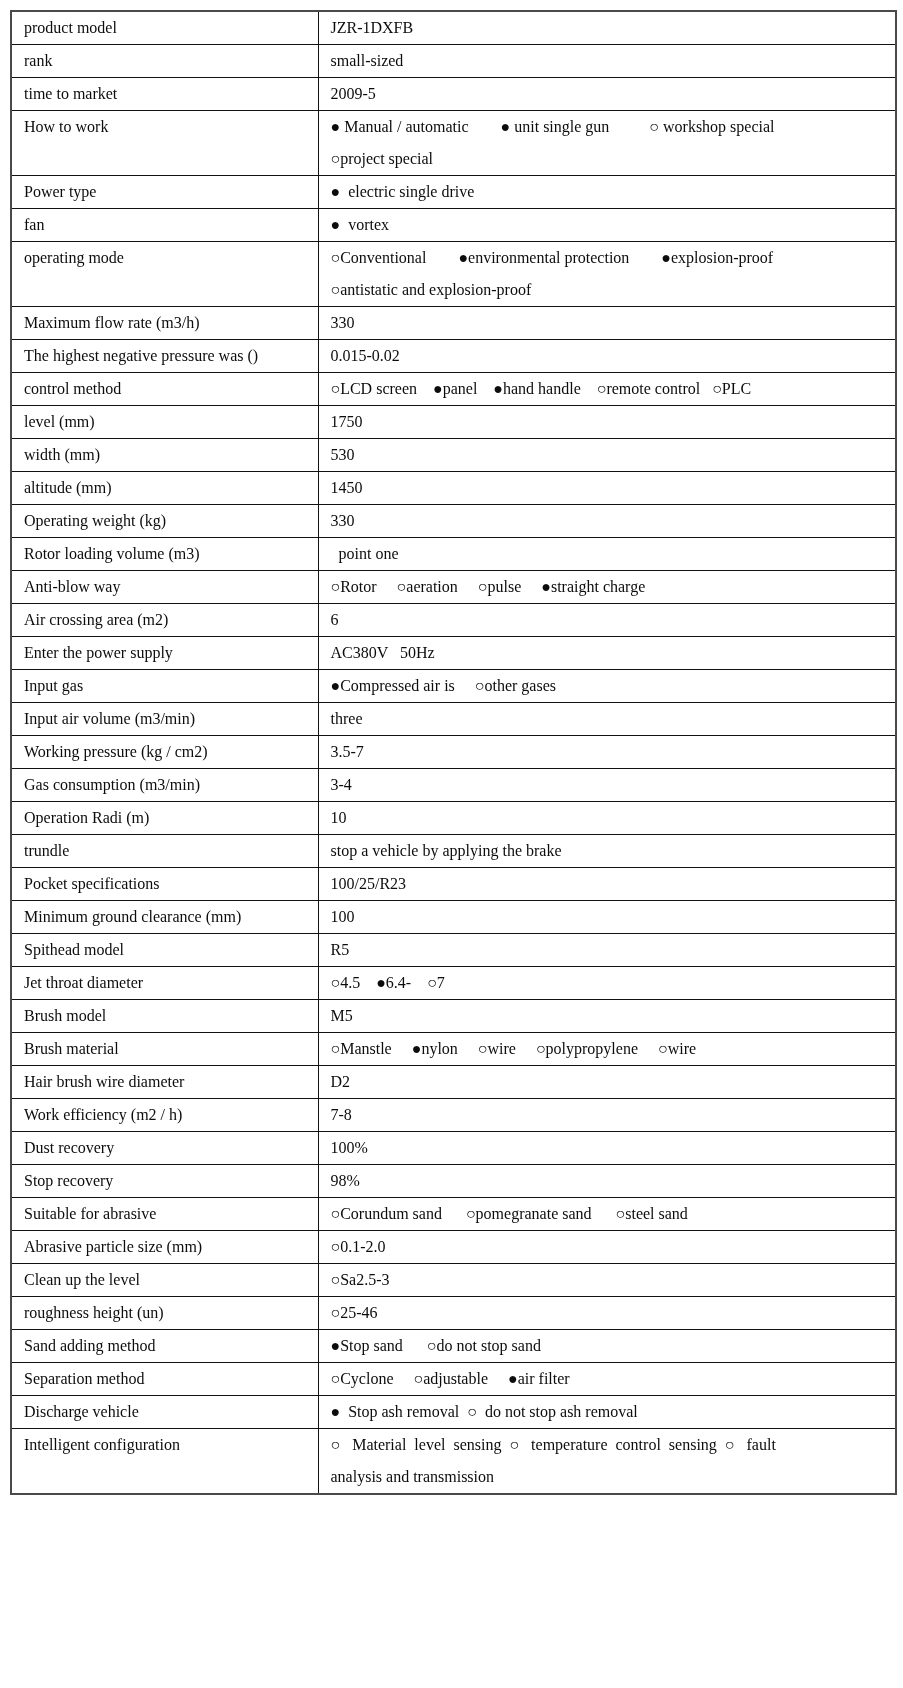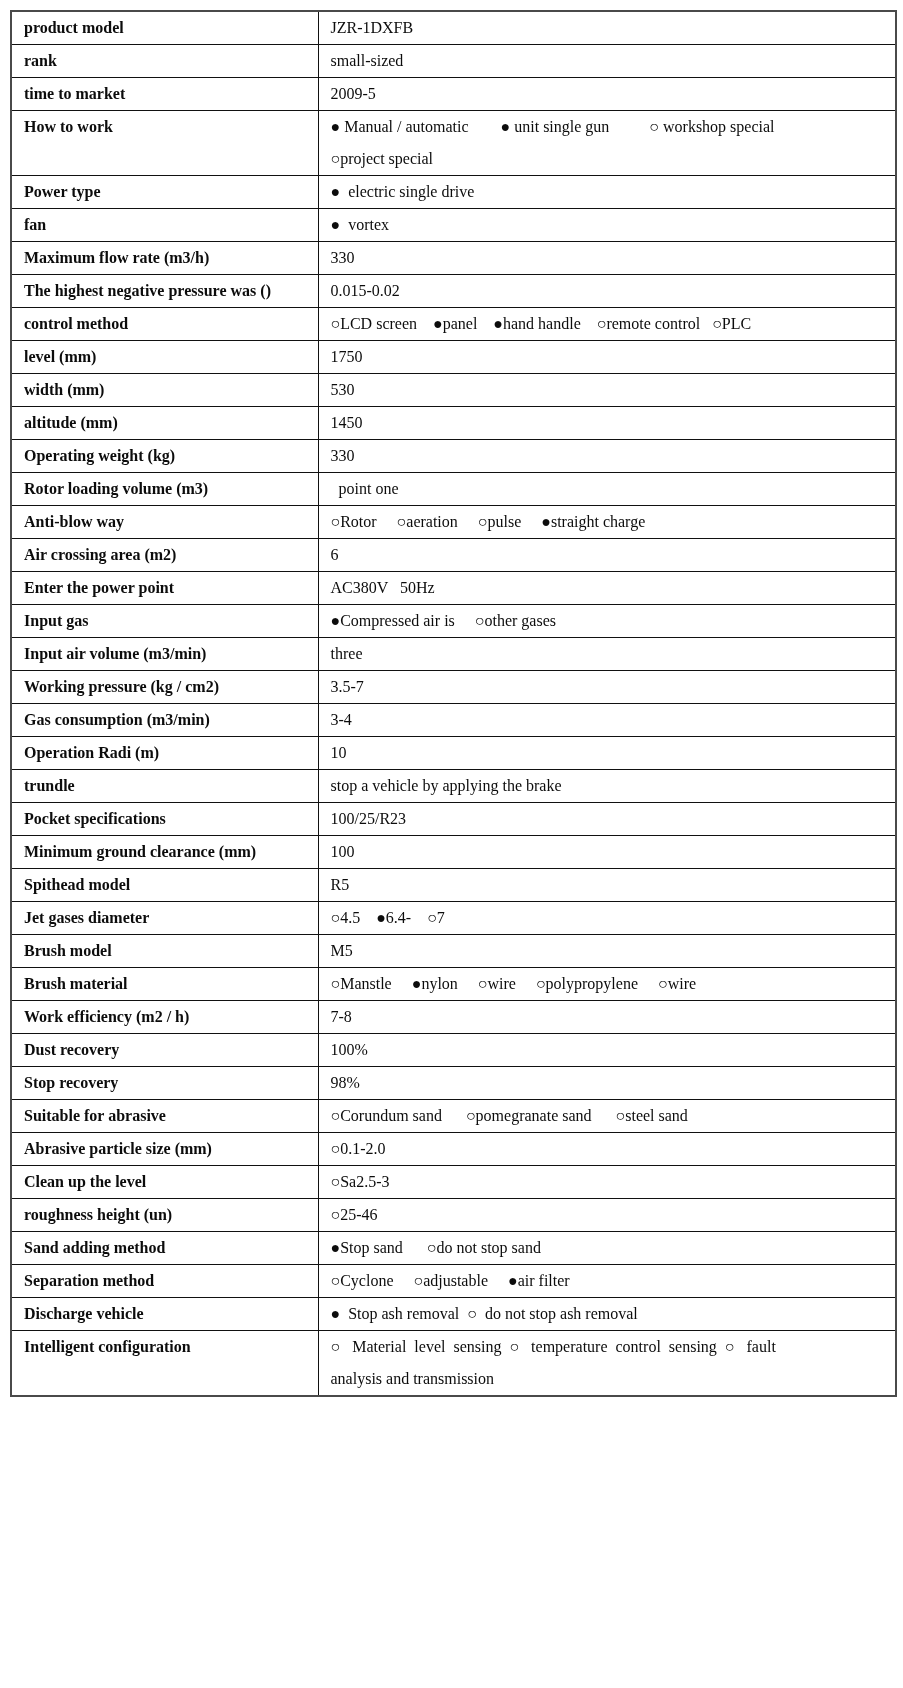"product model" td.label-cell { font-weight: bold -> none }
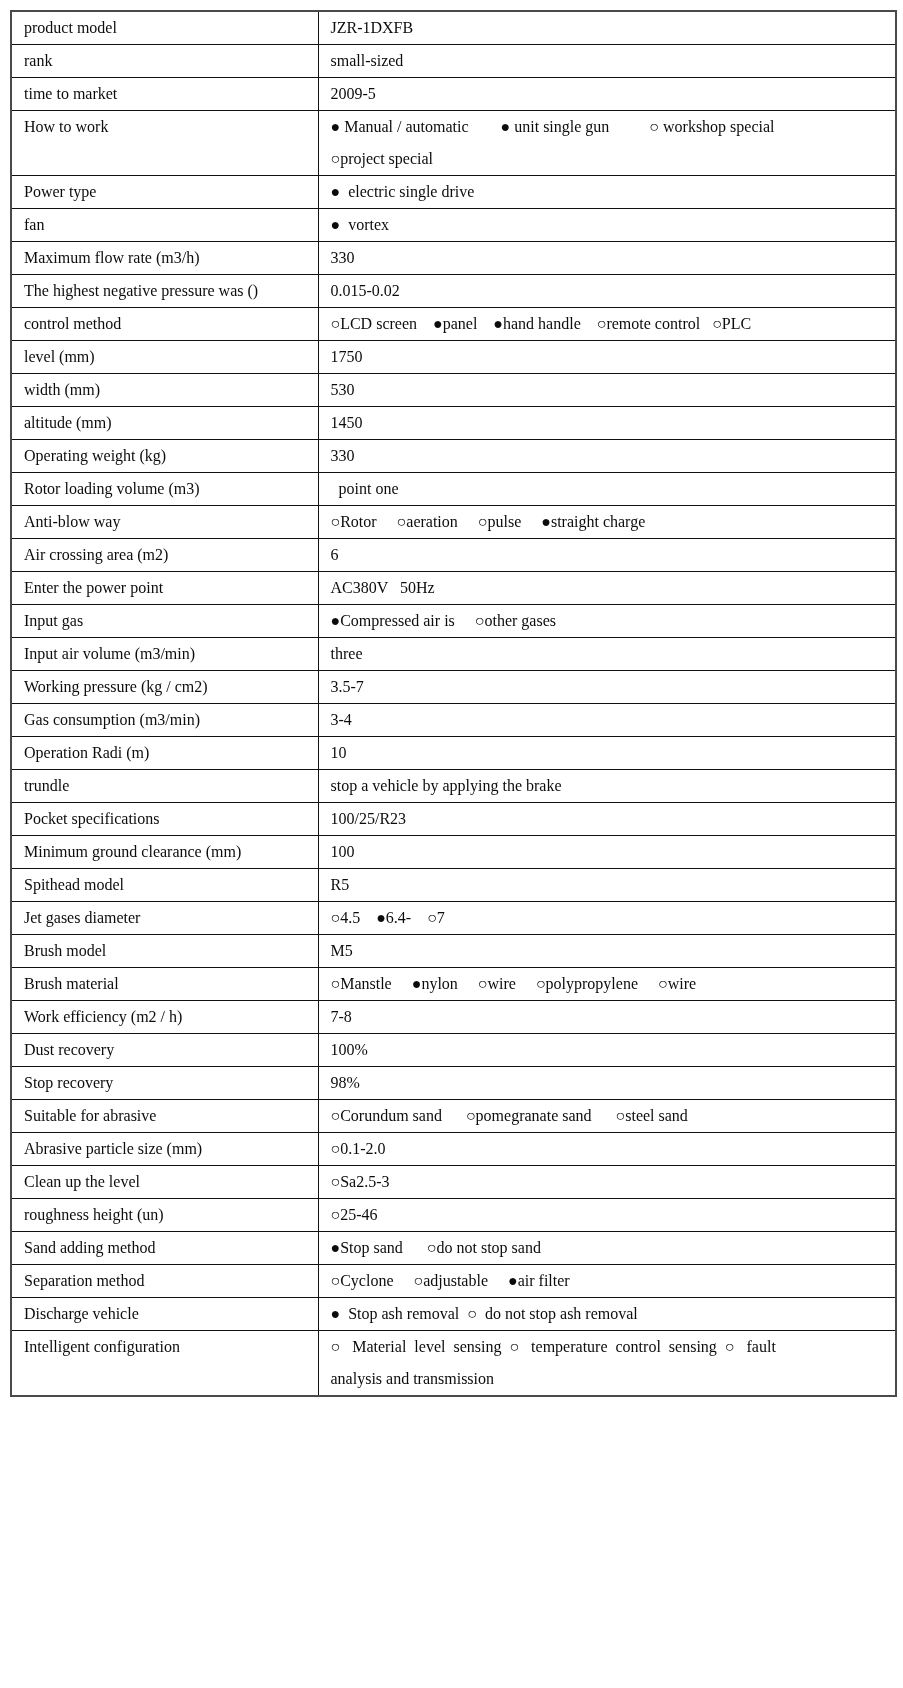"operating mode" tr { html: none -> <tr> <td>operating mode</td> <td>○Conventional ●environmental protection ●explosion-proof ○antistatic and explosion-proof</td> </tr> }
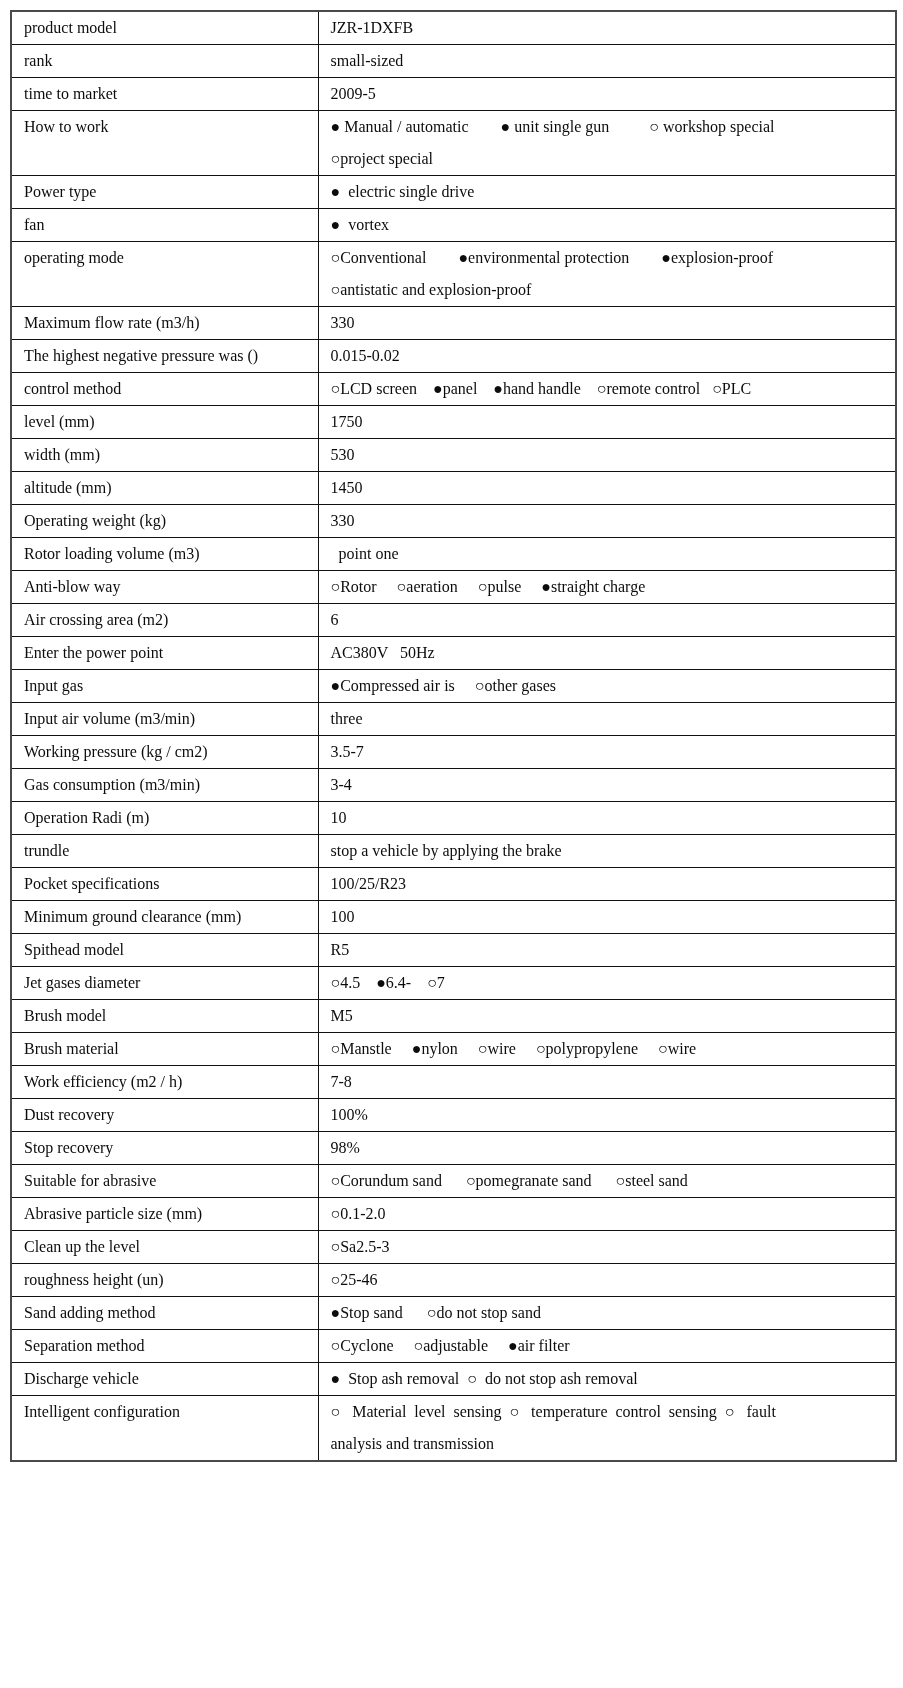"Enter the power point" td.label-cell { text: point -> supply }
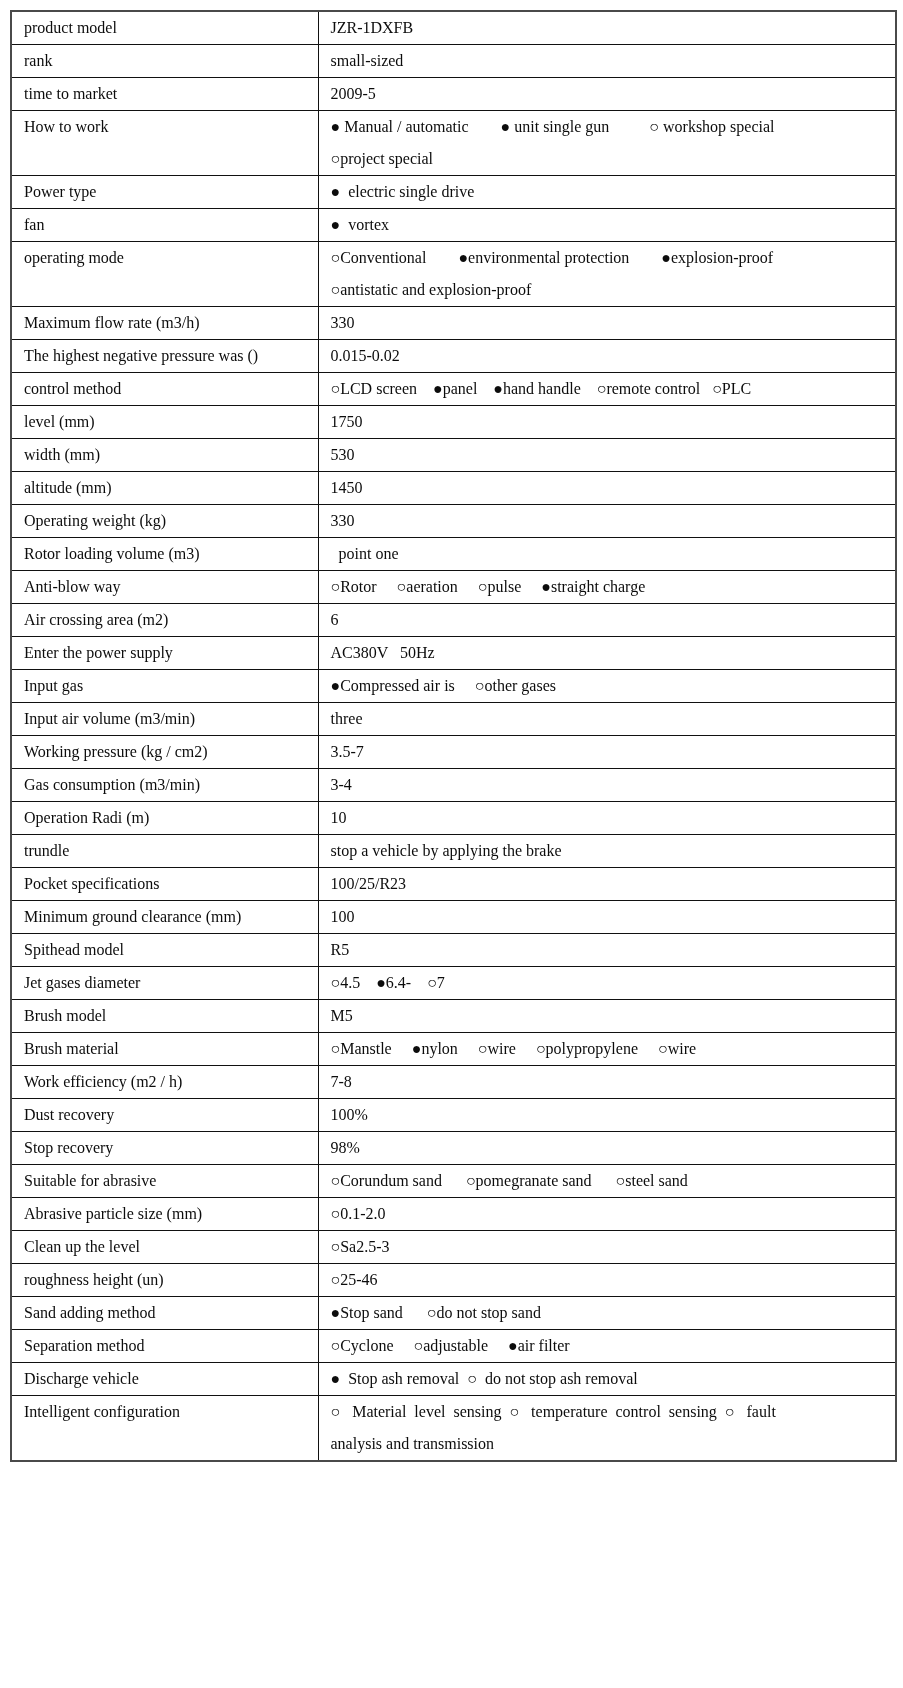"Jet gases diameter" td.label-cell { text: gases -> throat }
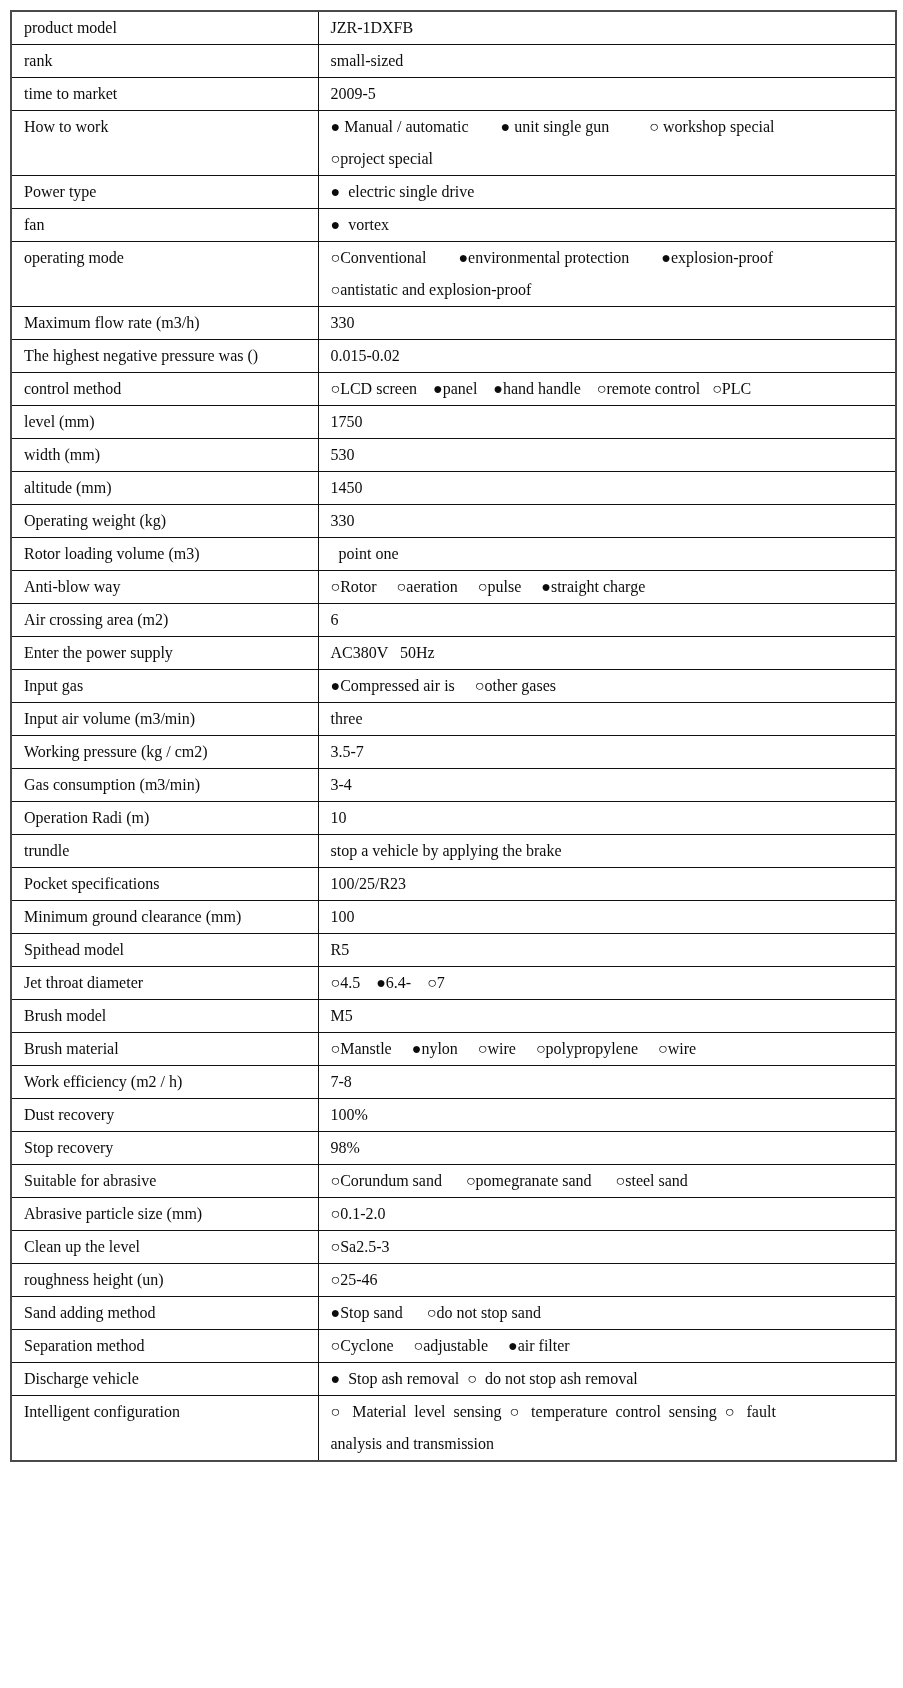"Hair brush wire diameter" tr { html: none -> <tr> <td>Hair brush wire diameter</td> <td>D2</td> </tr> }
